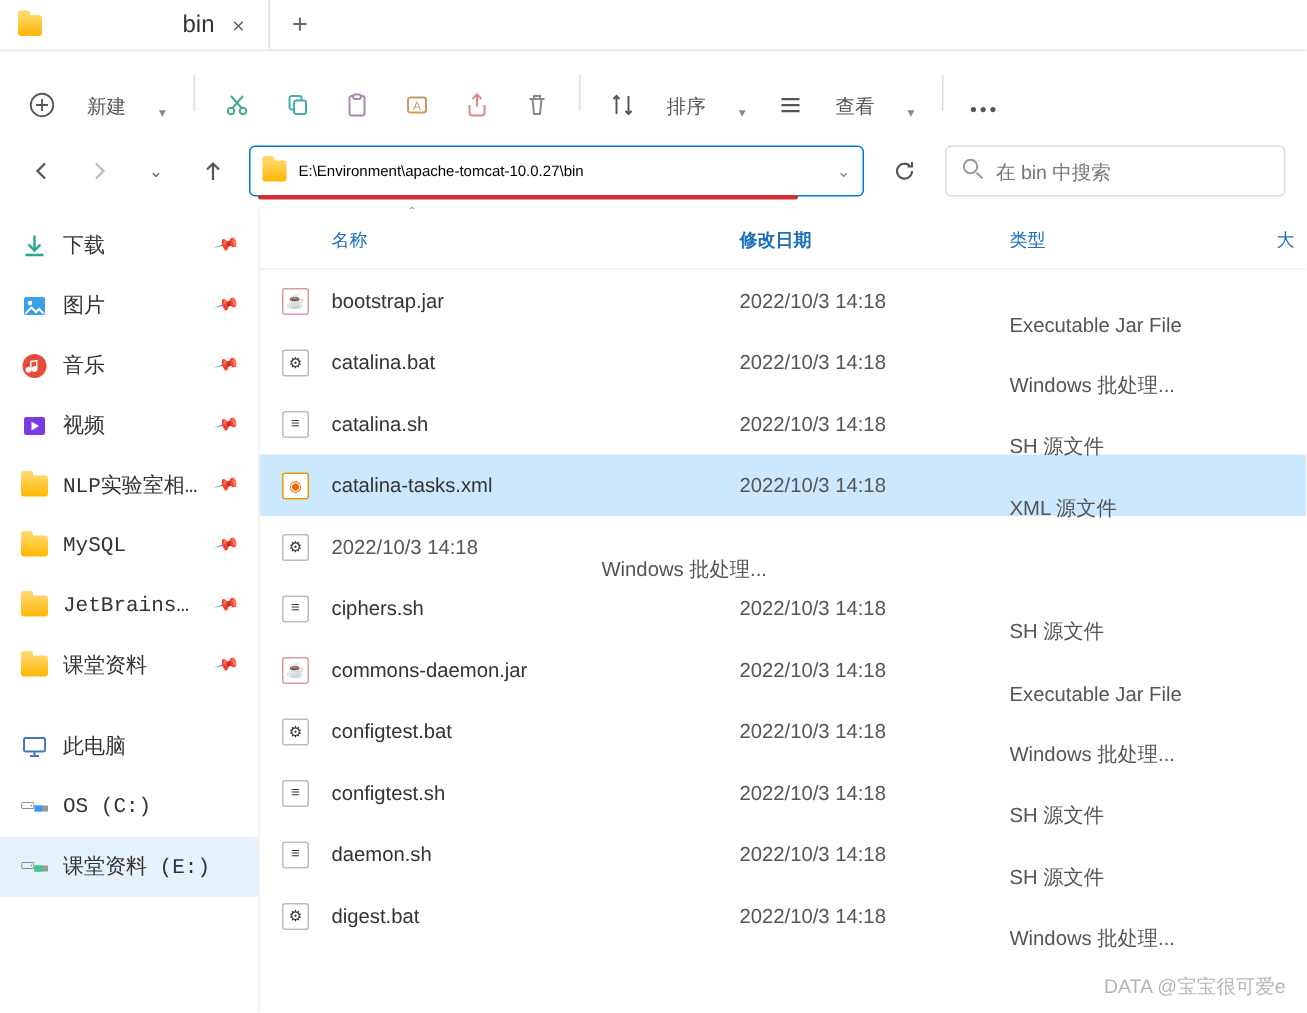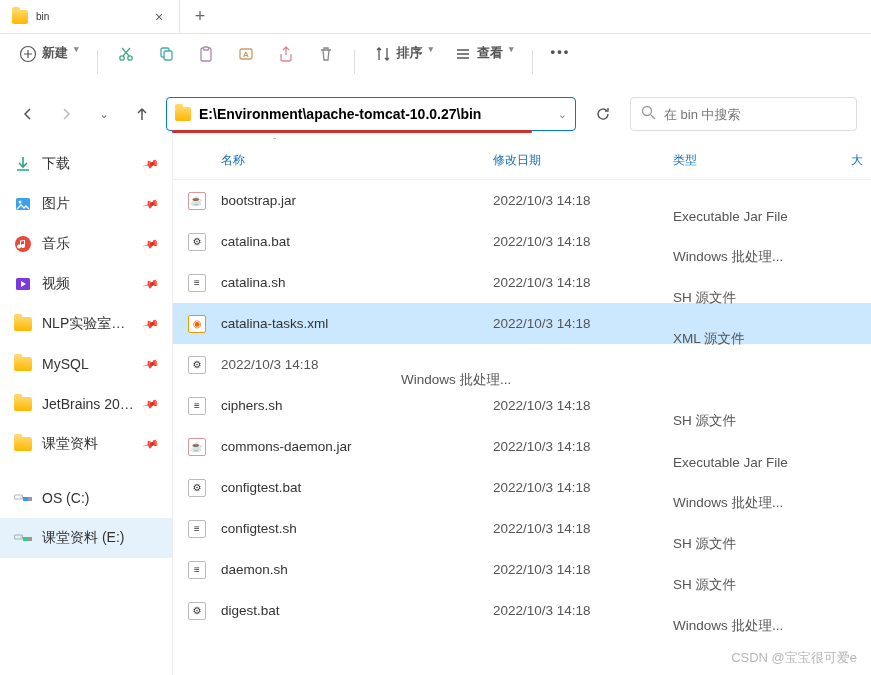"bin" .tab-title { font-size: 10px -> 16px; text-align: none -> right }
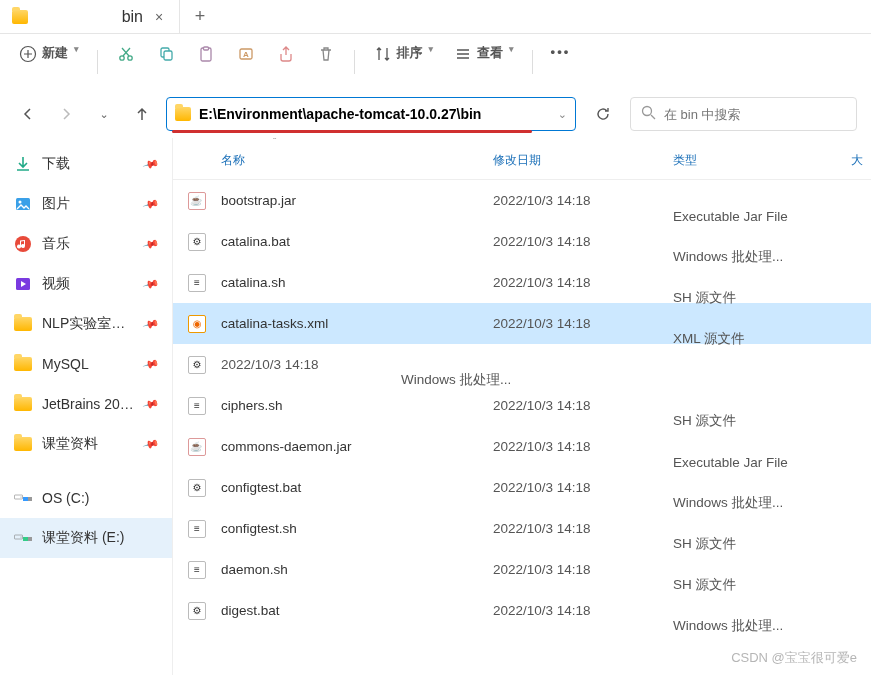"新建" .toolbar-btn { align-items: flex-start -> flex-end; font-weight: bold -> none; gap: 4px -> 20px }
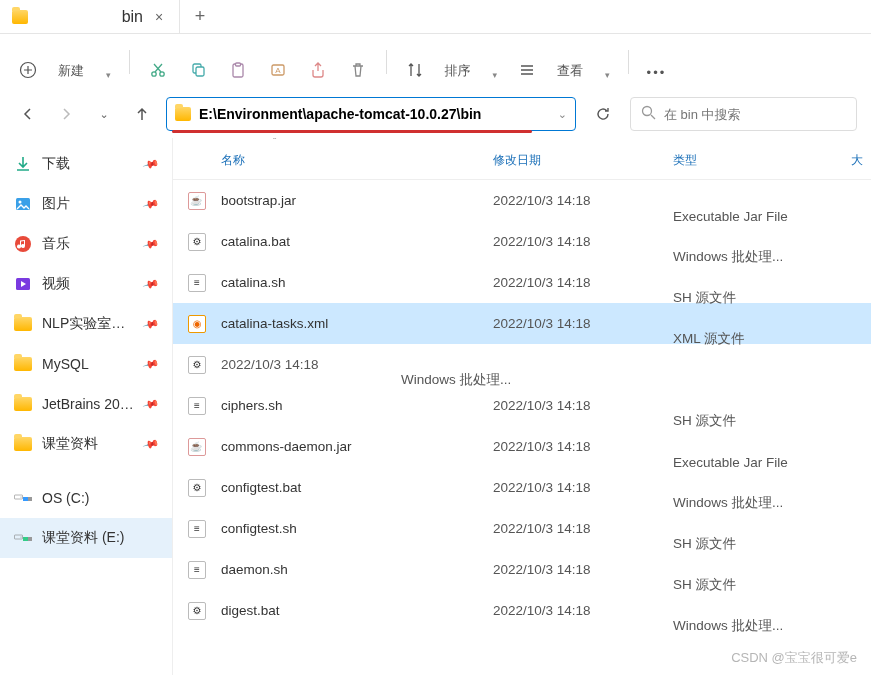"E:\Environment\apache-tomcat-10.0.27\bin" .address-bar input { font-size: 14px -> 10px; font-weight: bold -> none }
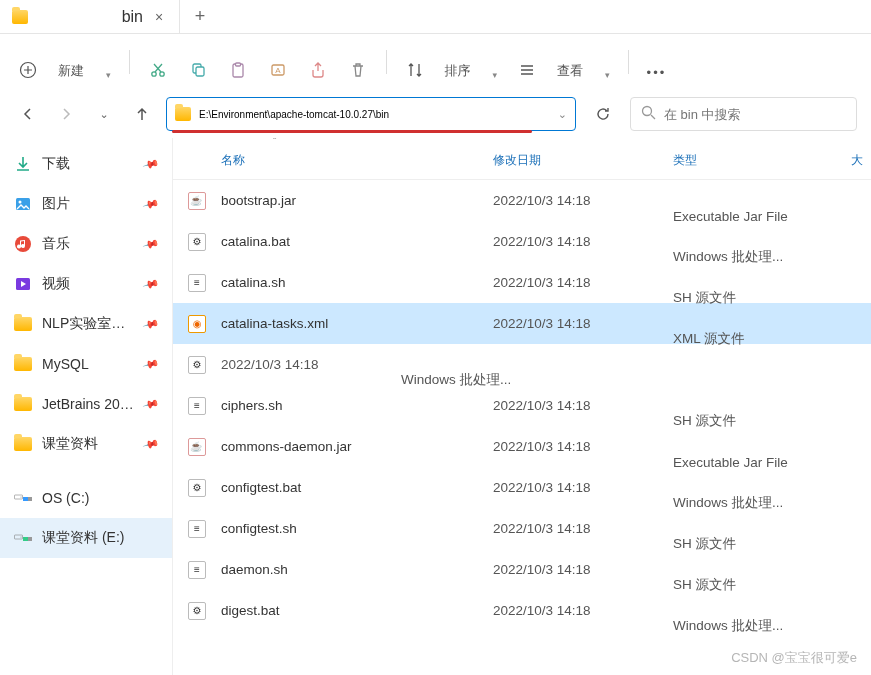"下载" .sidebar { font-family: none -> Liberation Mono, monospace }
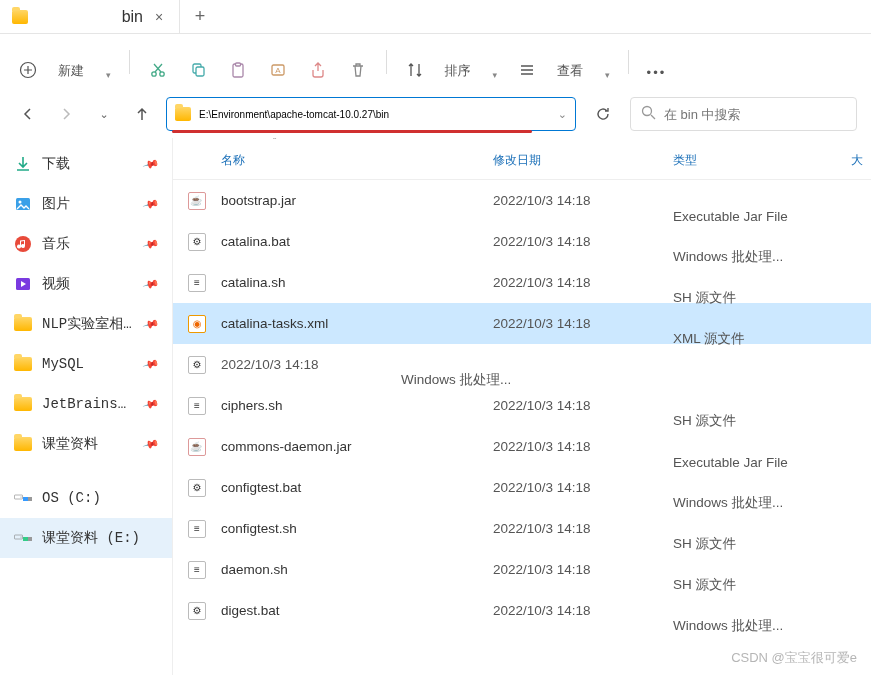"修改日期" .col-date { font-weight: none -> bold }
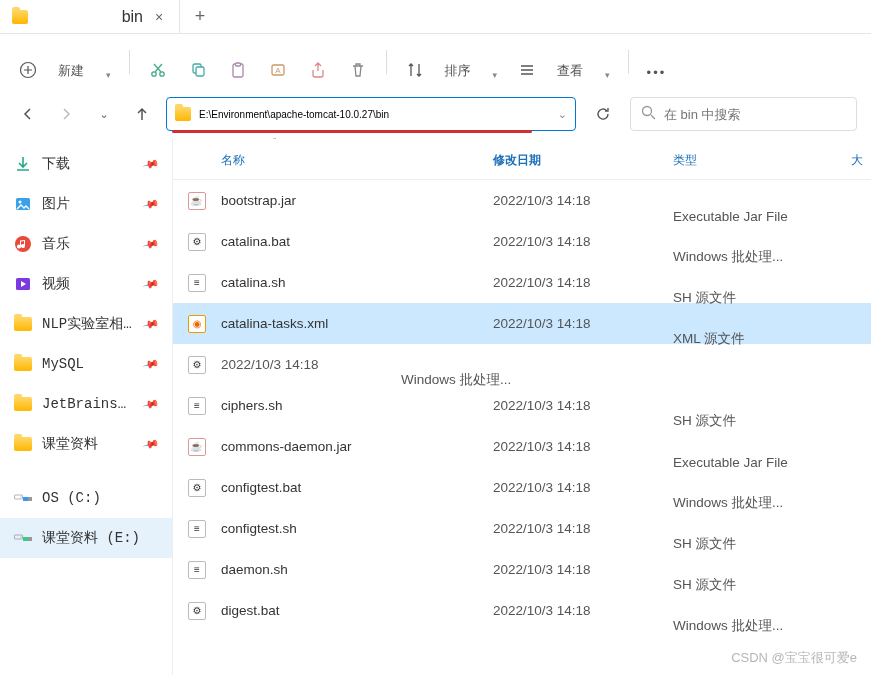"此电脑" div.sidebar-item { html: none -> <div> <span> <svg> <rect></rect> <path></path> </svg> </span> <span>此电脑</span> </div> }
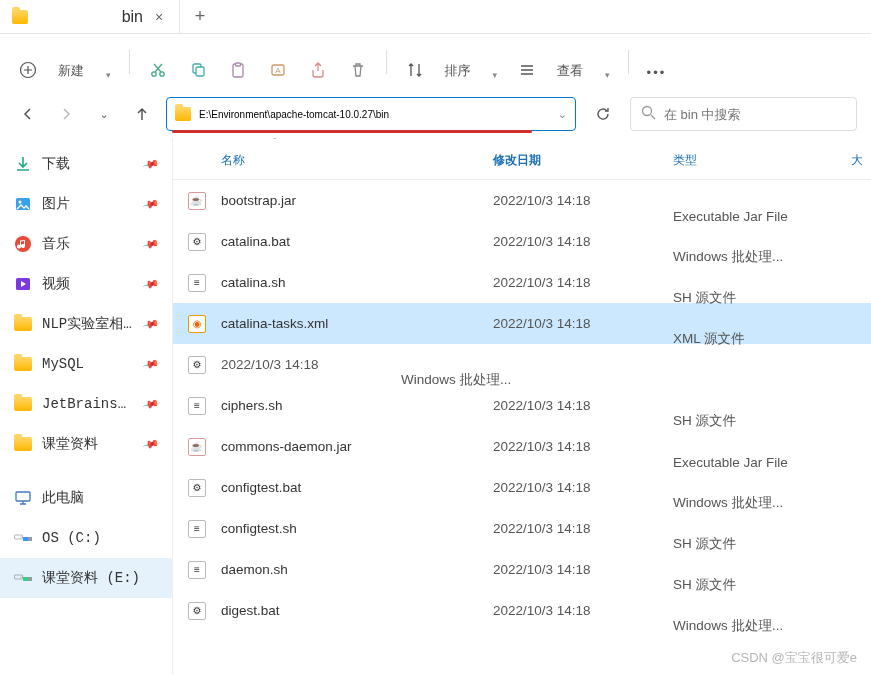"CSDN @宝宝很可爱e" div.watermark { text: CSDN -> DATA }
